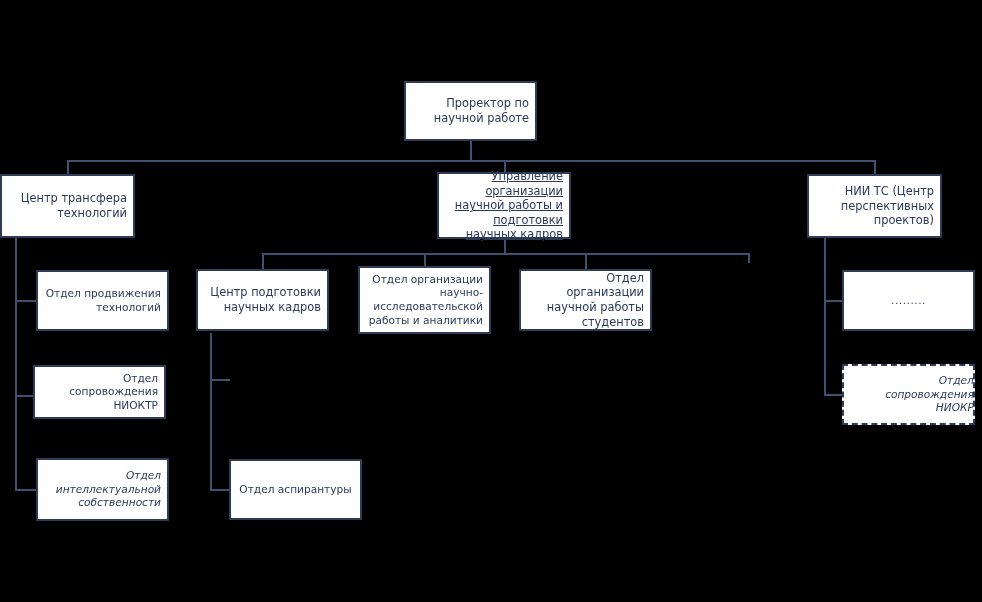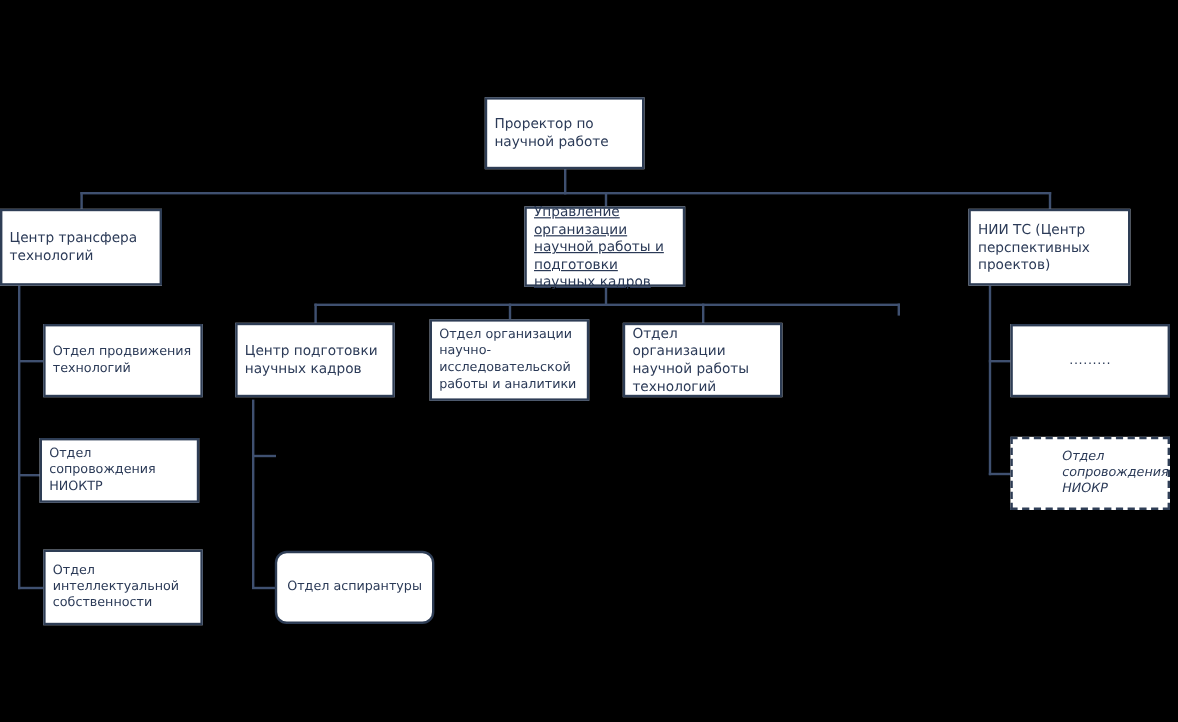"Проректор по научной работе" .node { text-align: left -> right }
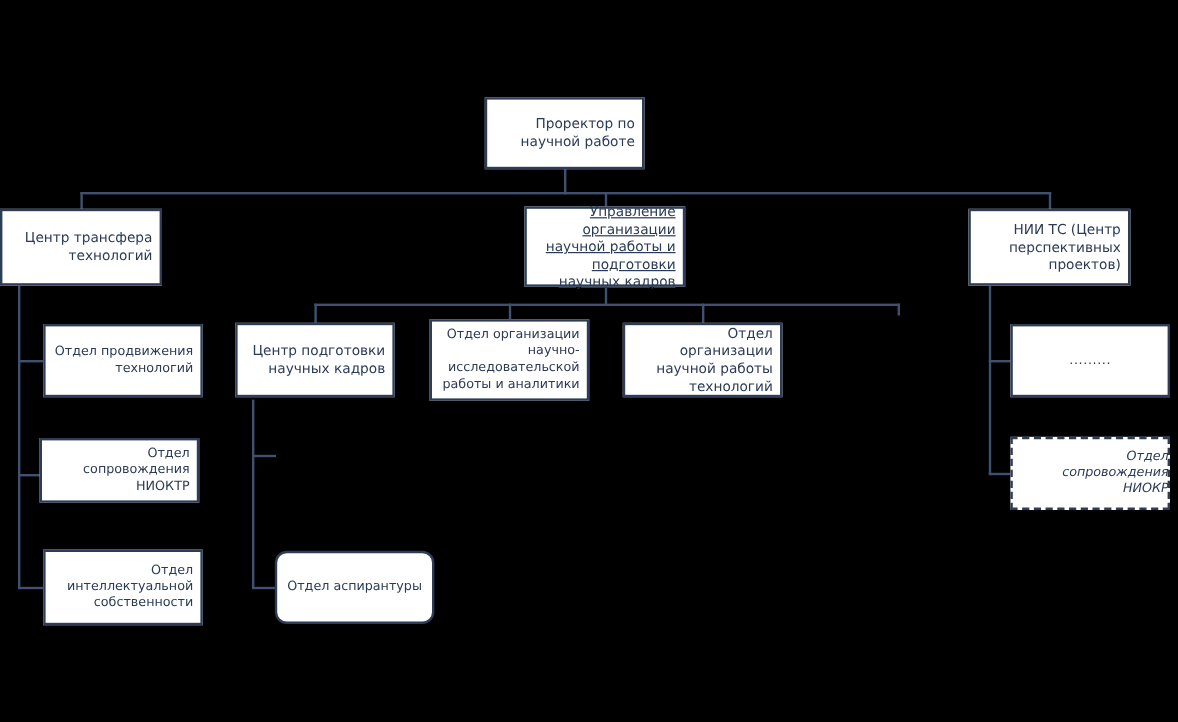"Отдел организации научной работы" div.node { text: технологий -> студентов }
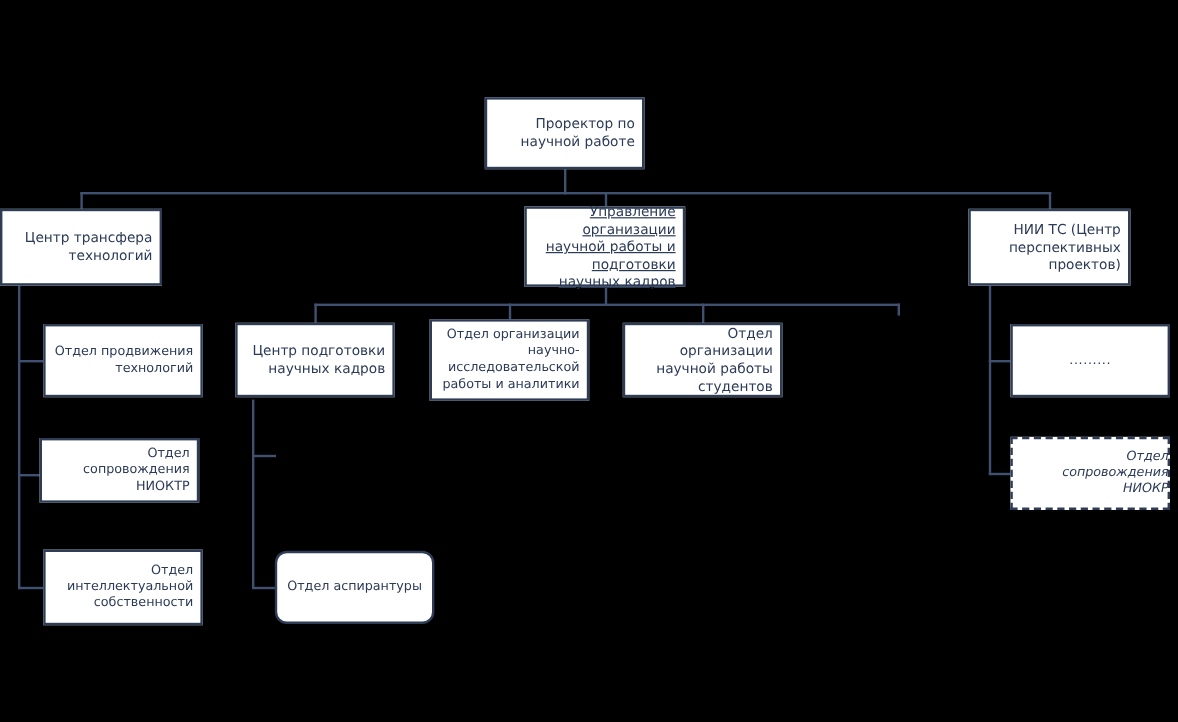"Отдел интеллектуальной собственности" div.node { font-style: none -> italic }
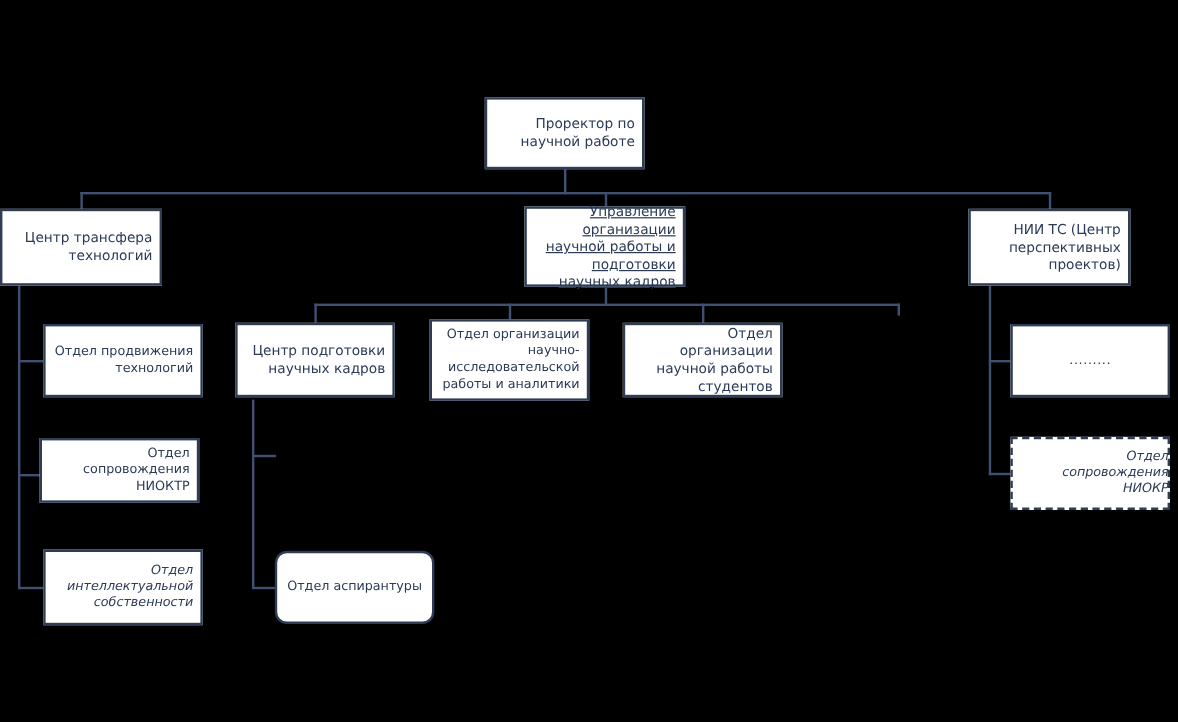"Отдел аспирантуры" div.node { border-radius: 10px -> none }
